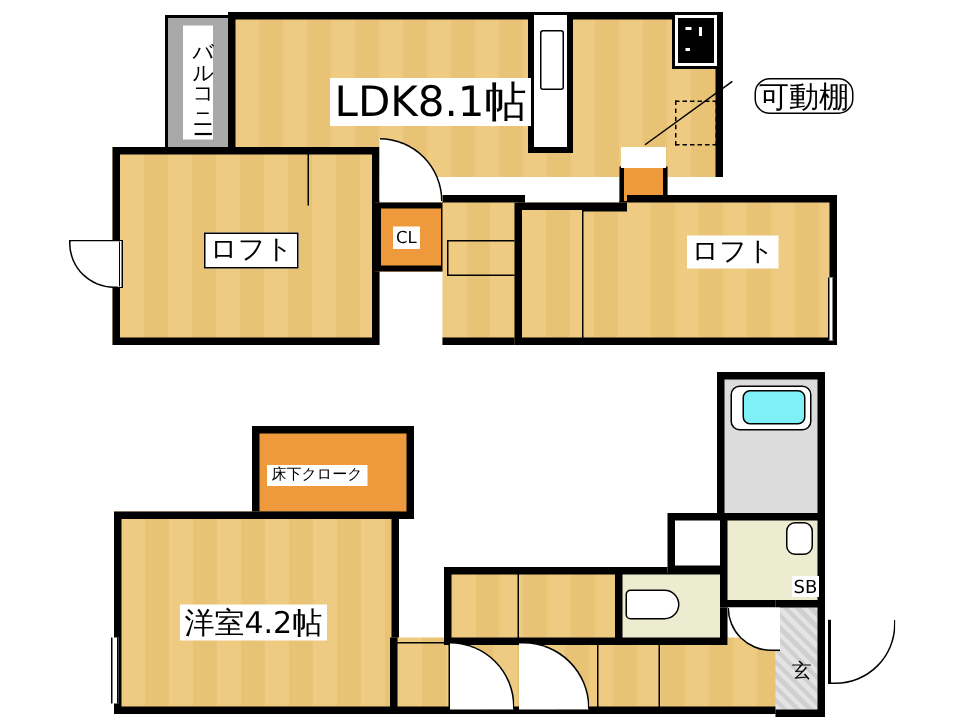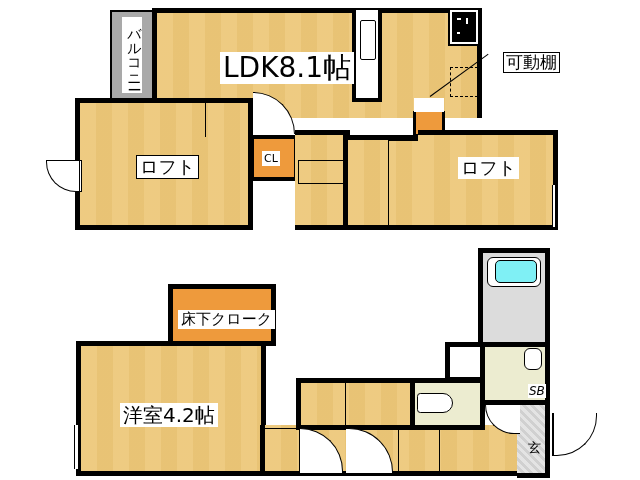"可動棚" div.label { border-radius: none -> 10px; font-size: 17px -> 20px }
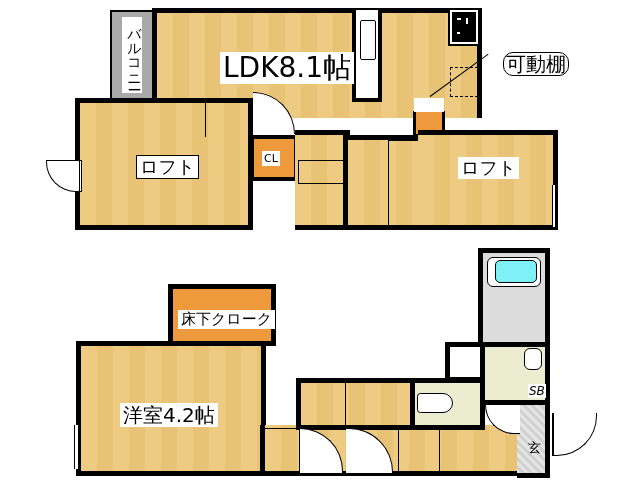"床下クローク" div.label { font-size: 15px -> 10px }
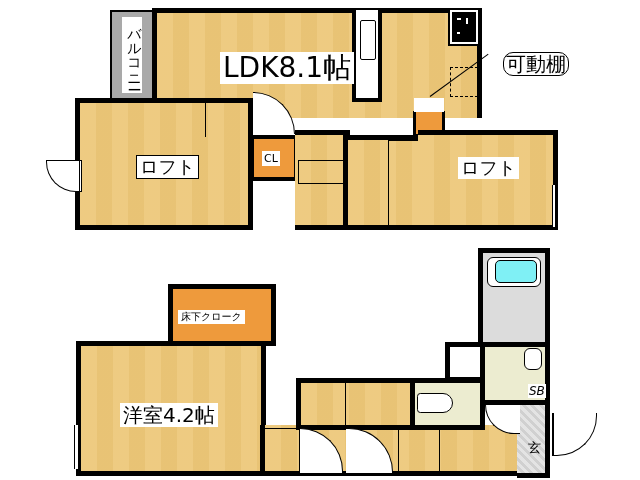"SB" div.label { font-style: italic -> none }
